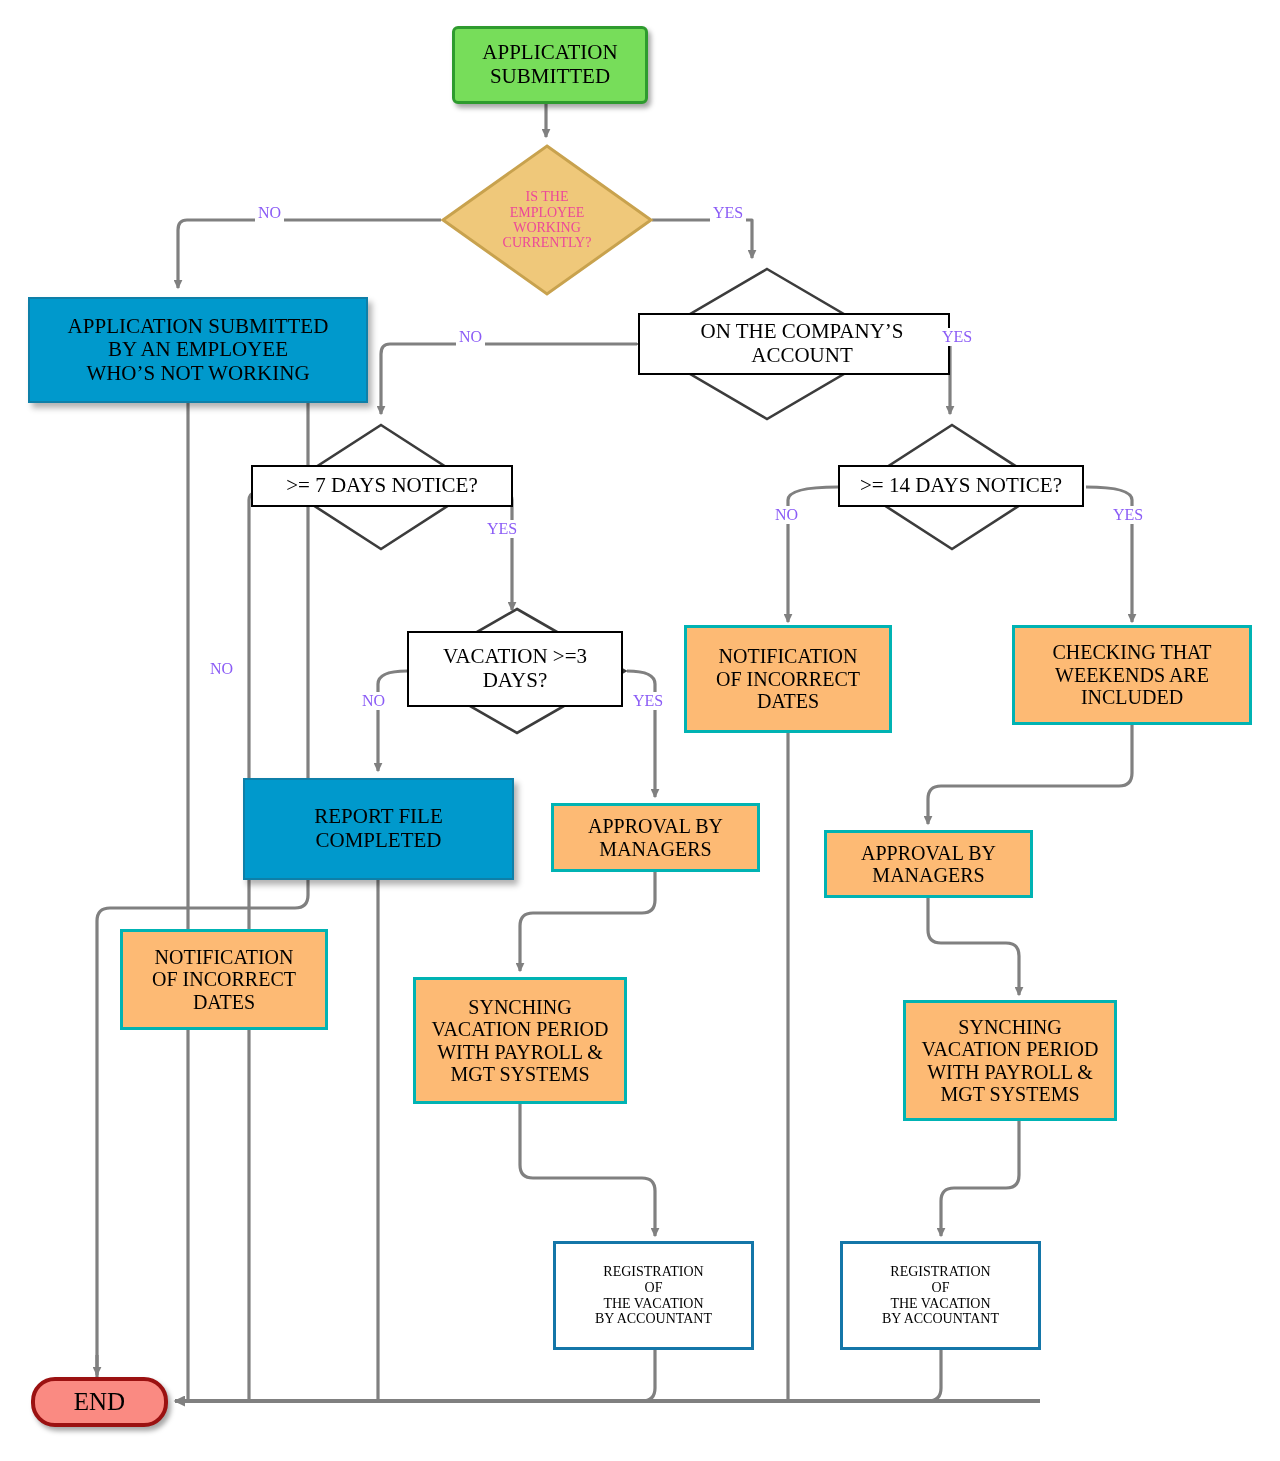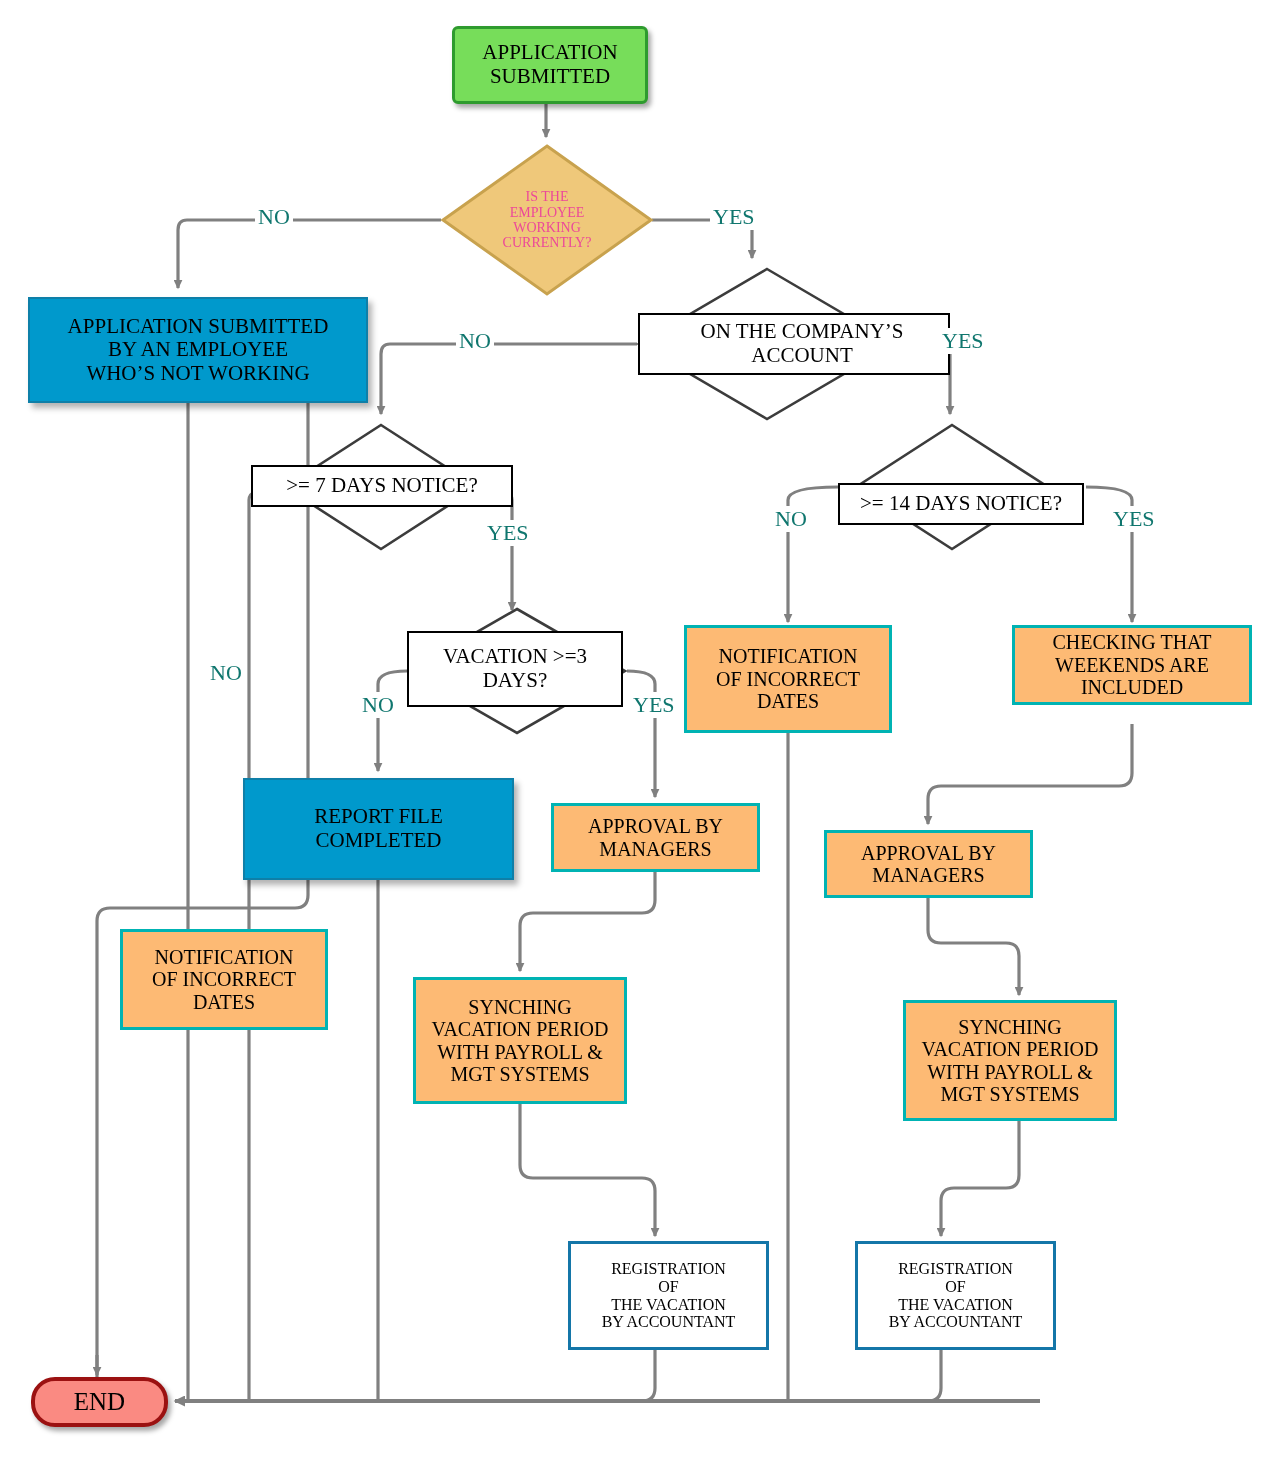"NO" .edge-label { color: #0f766e -> #8b5cf6; font-size: 22px -> 16px }
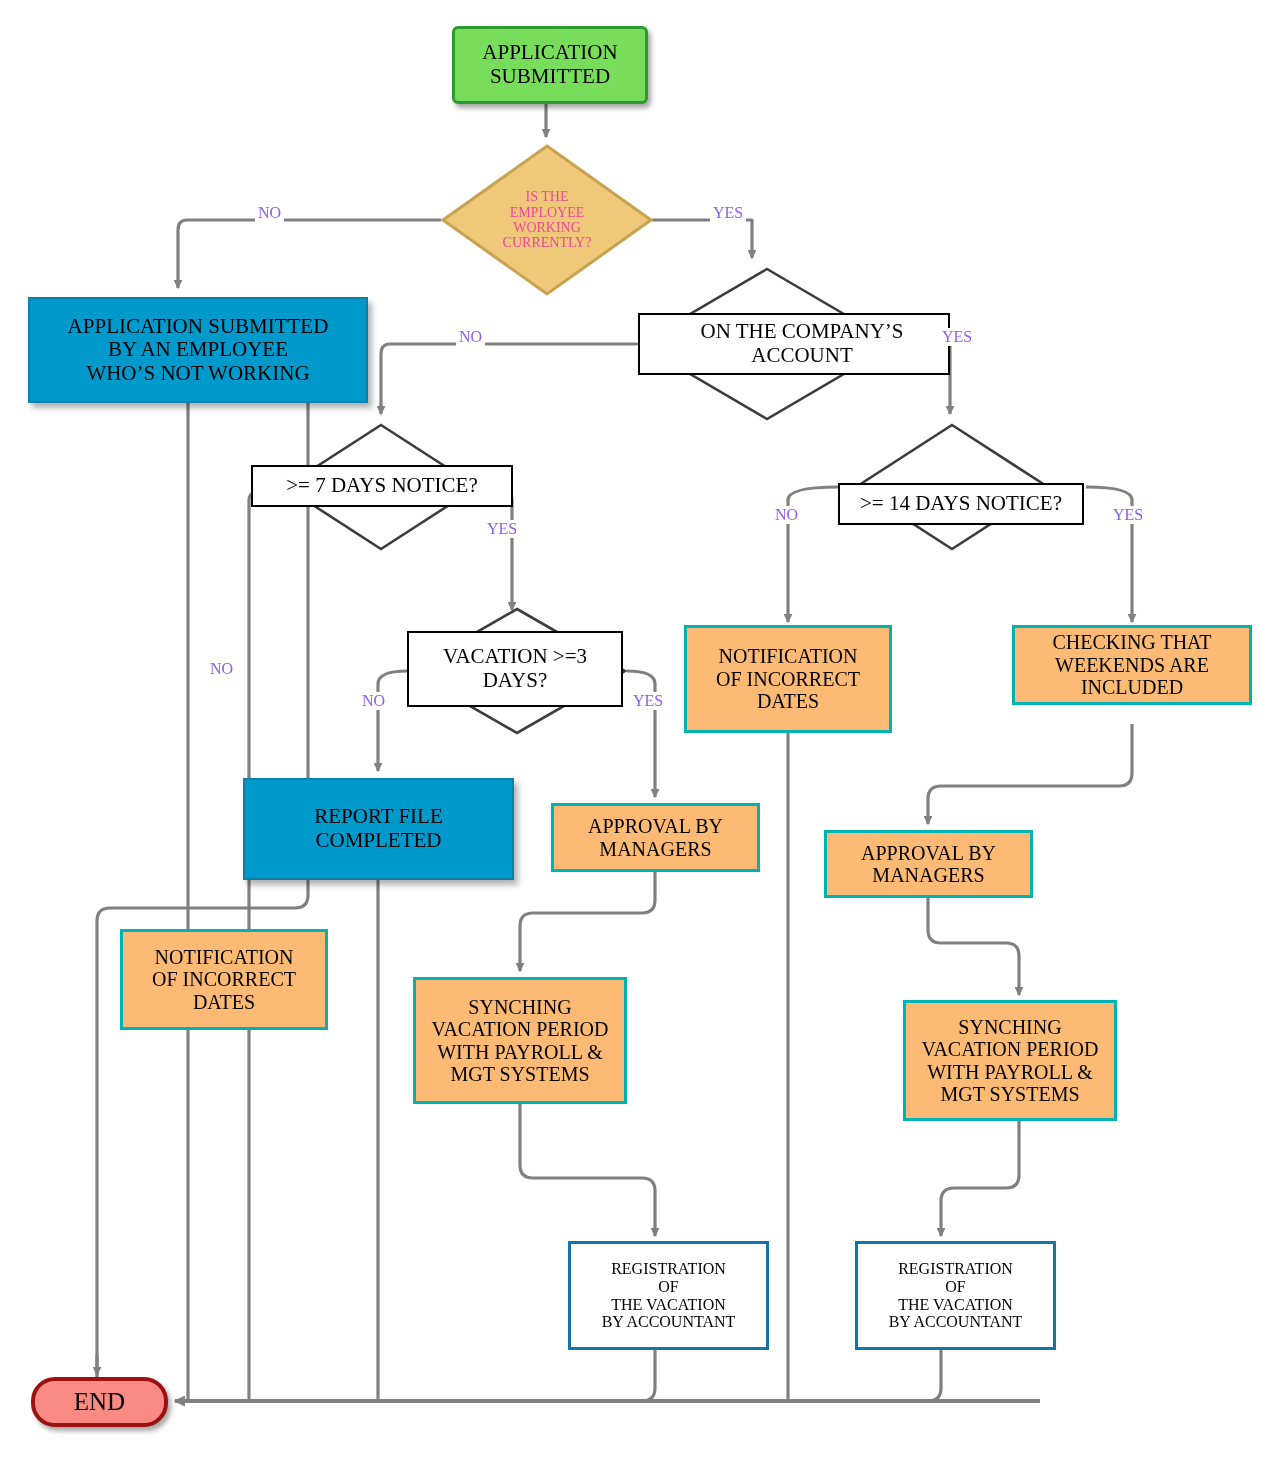">= 14 DAYS NOTICE?" div.d-label { top: 60px -> 42px }
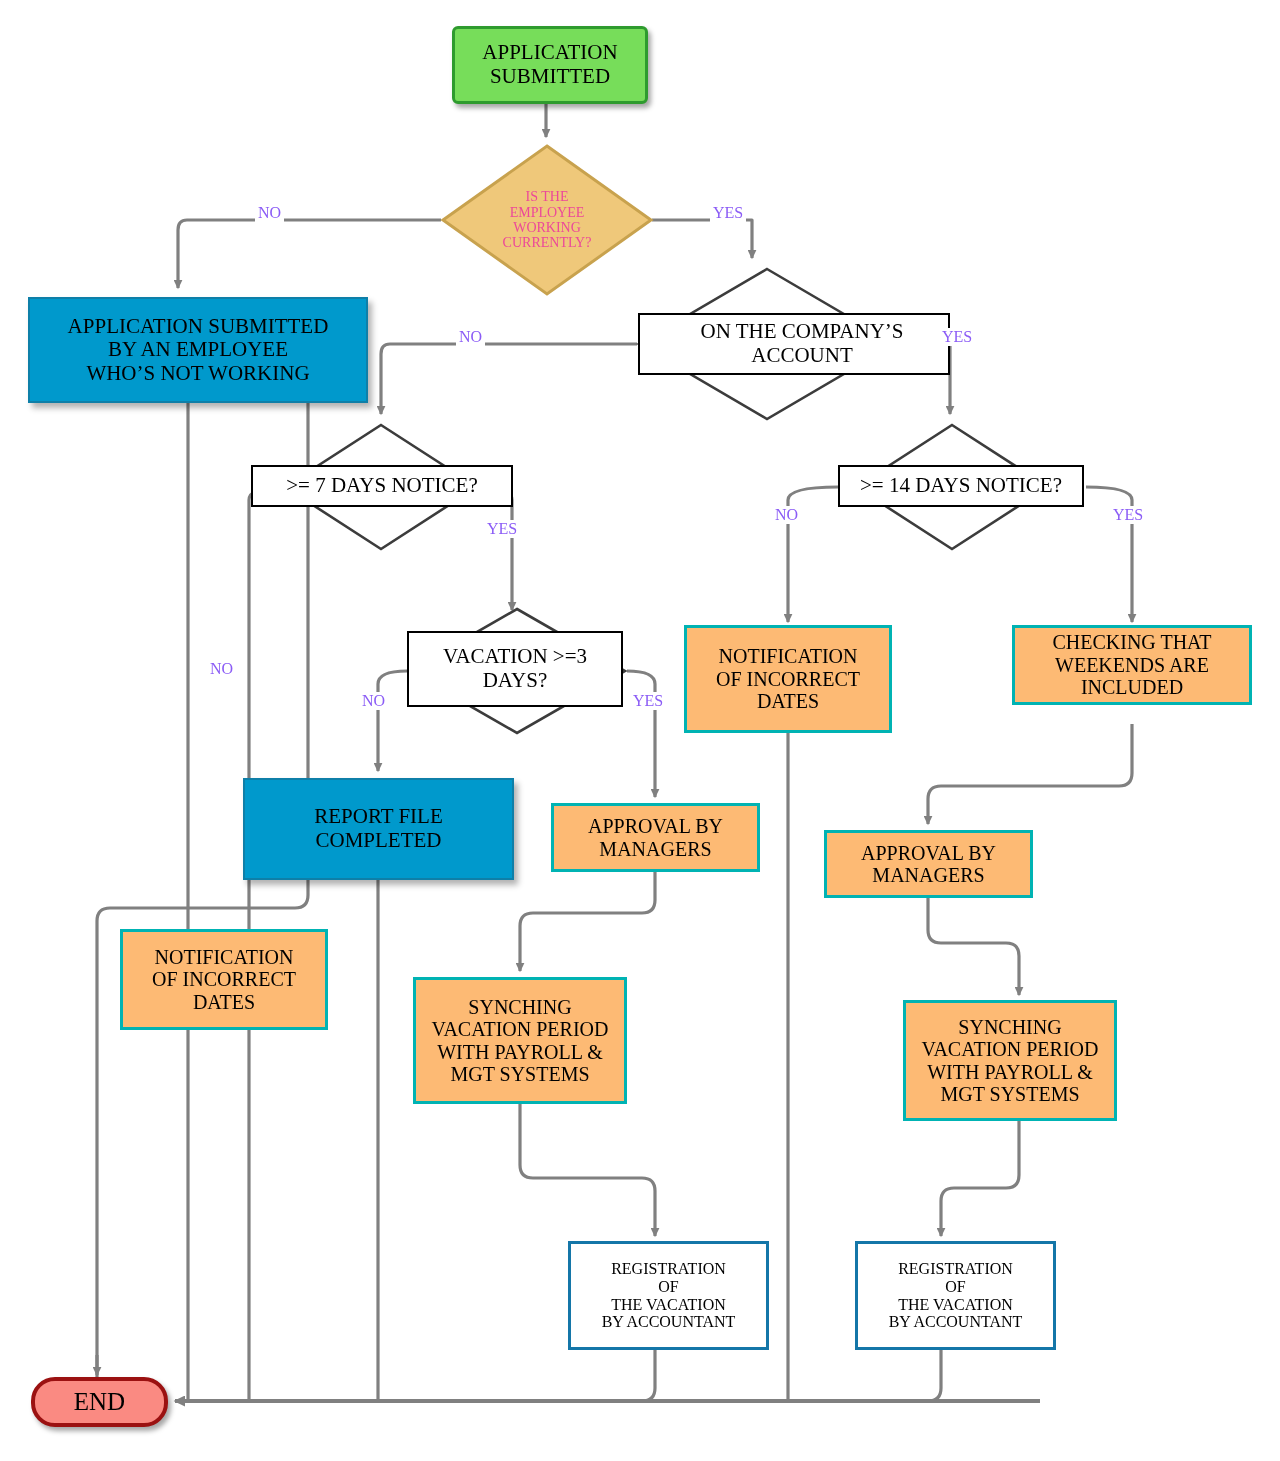"CHECKING THAT" div.node { height: 80px -> 100px }
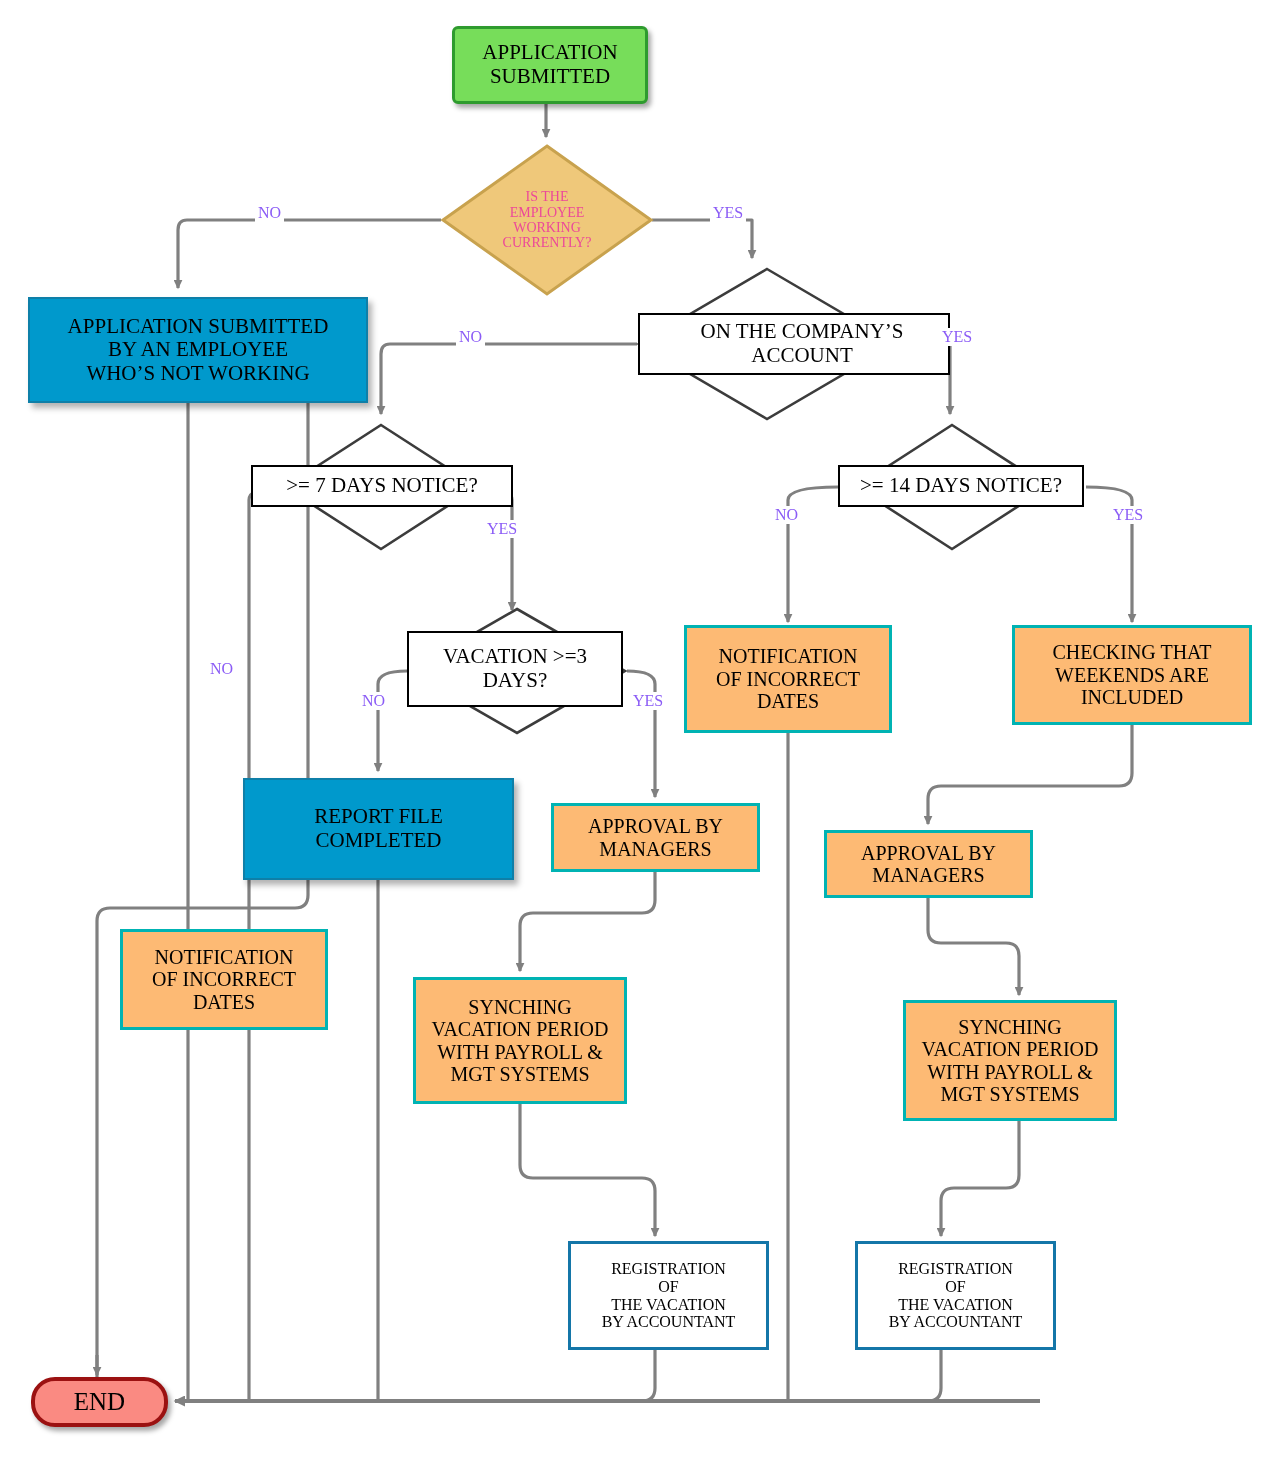"REGISTRATION" .n-steel { font-size: 16px -> 14px; margin-left: 15px -> none }
